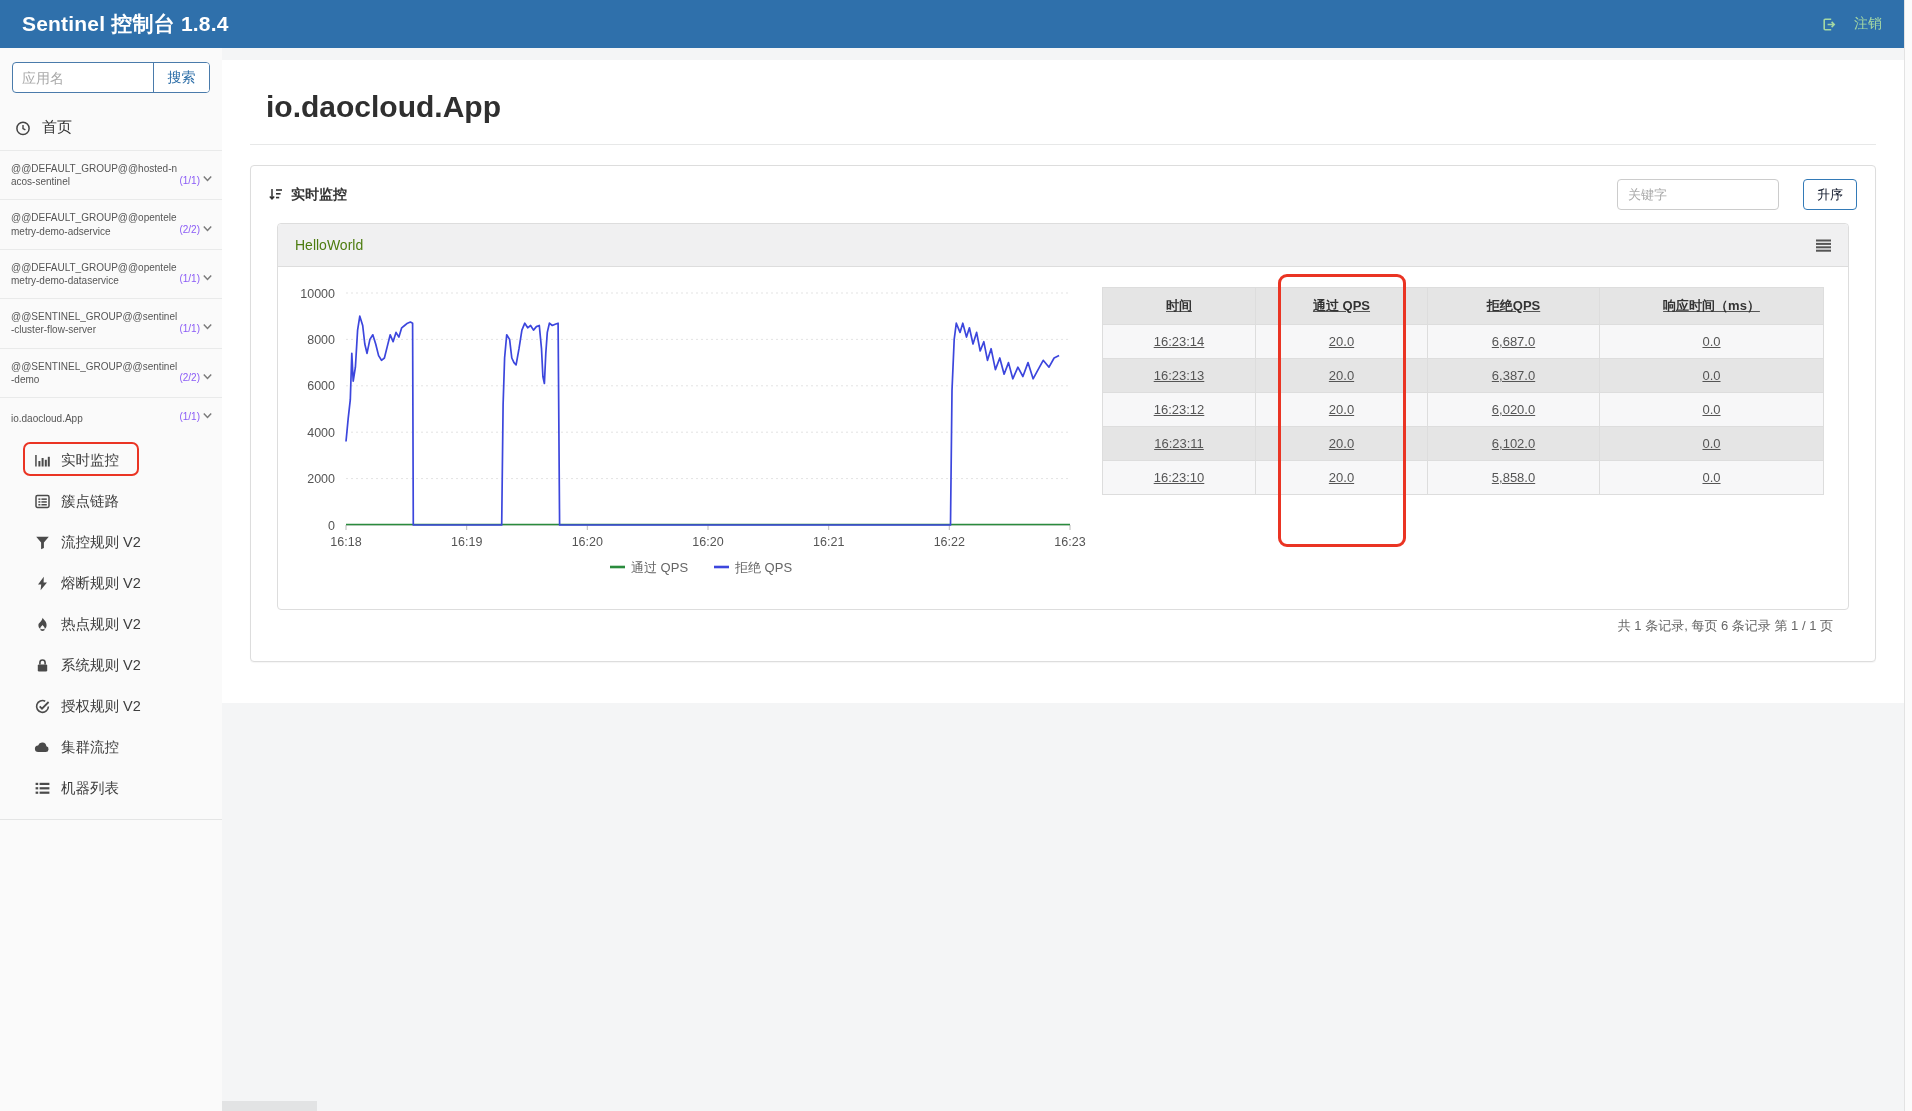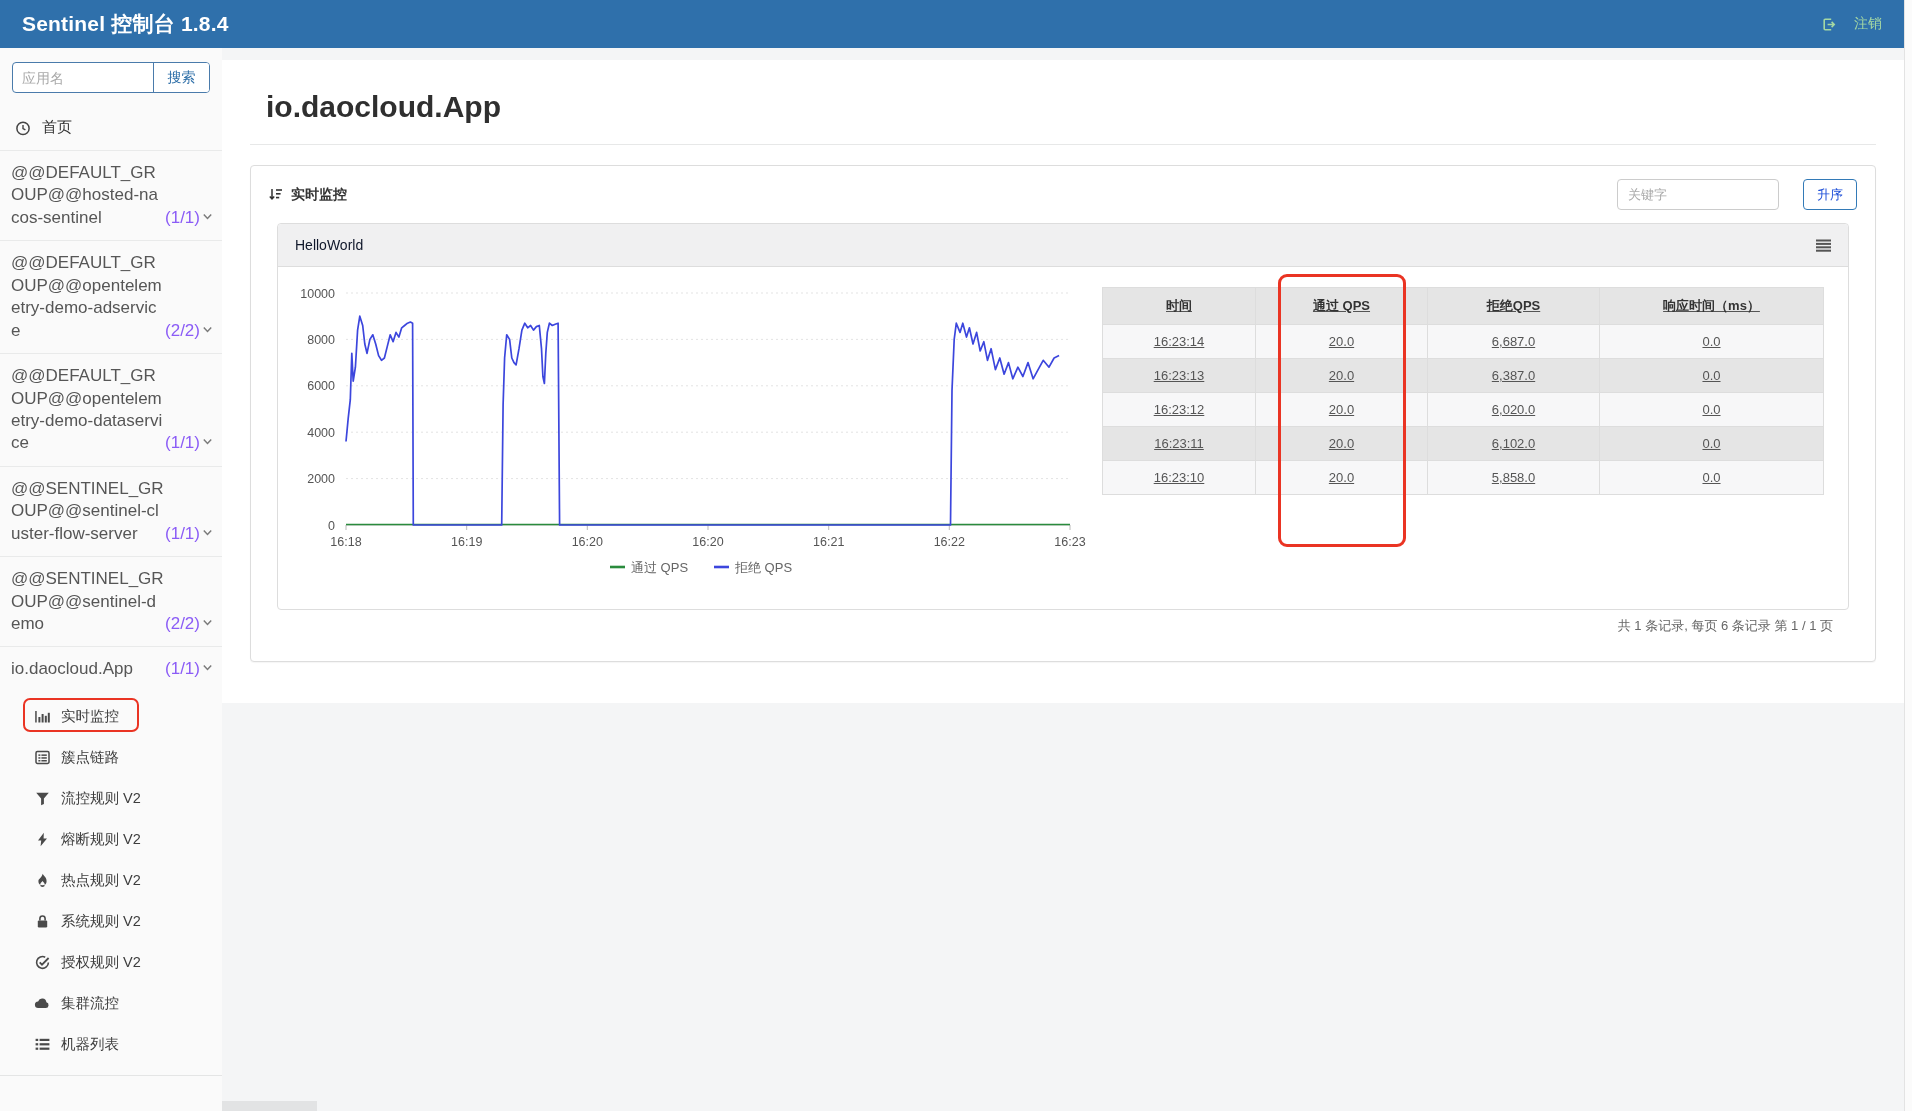"@@DEFAULT_GROUP@@hosted-nacos-sentinel" .group-item { font-size: 17px -> 10px }
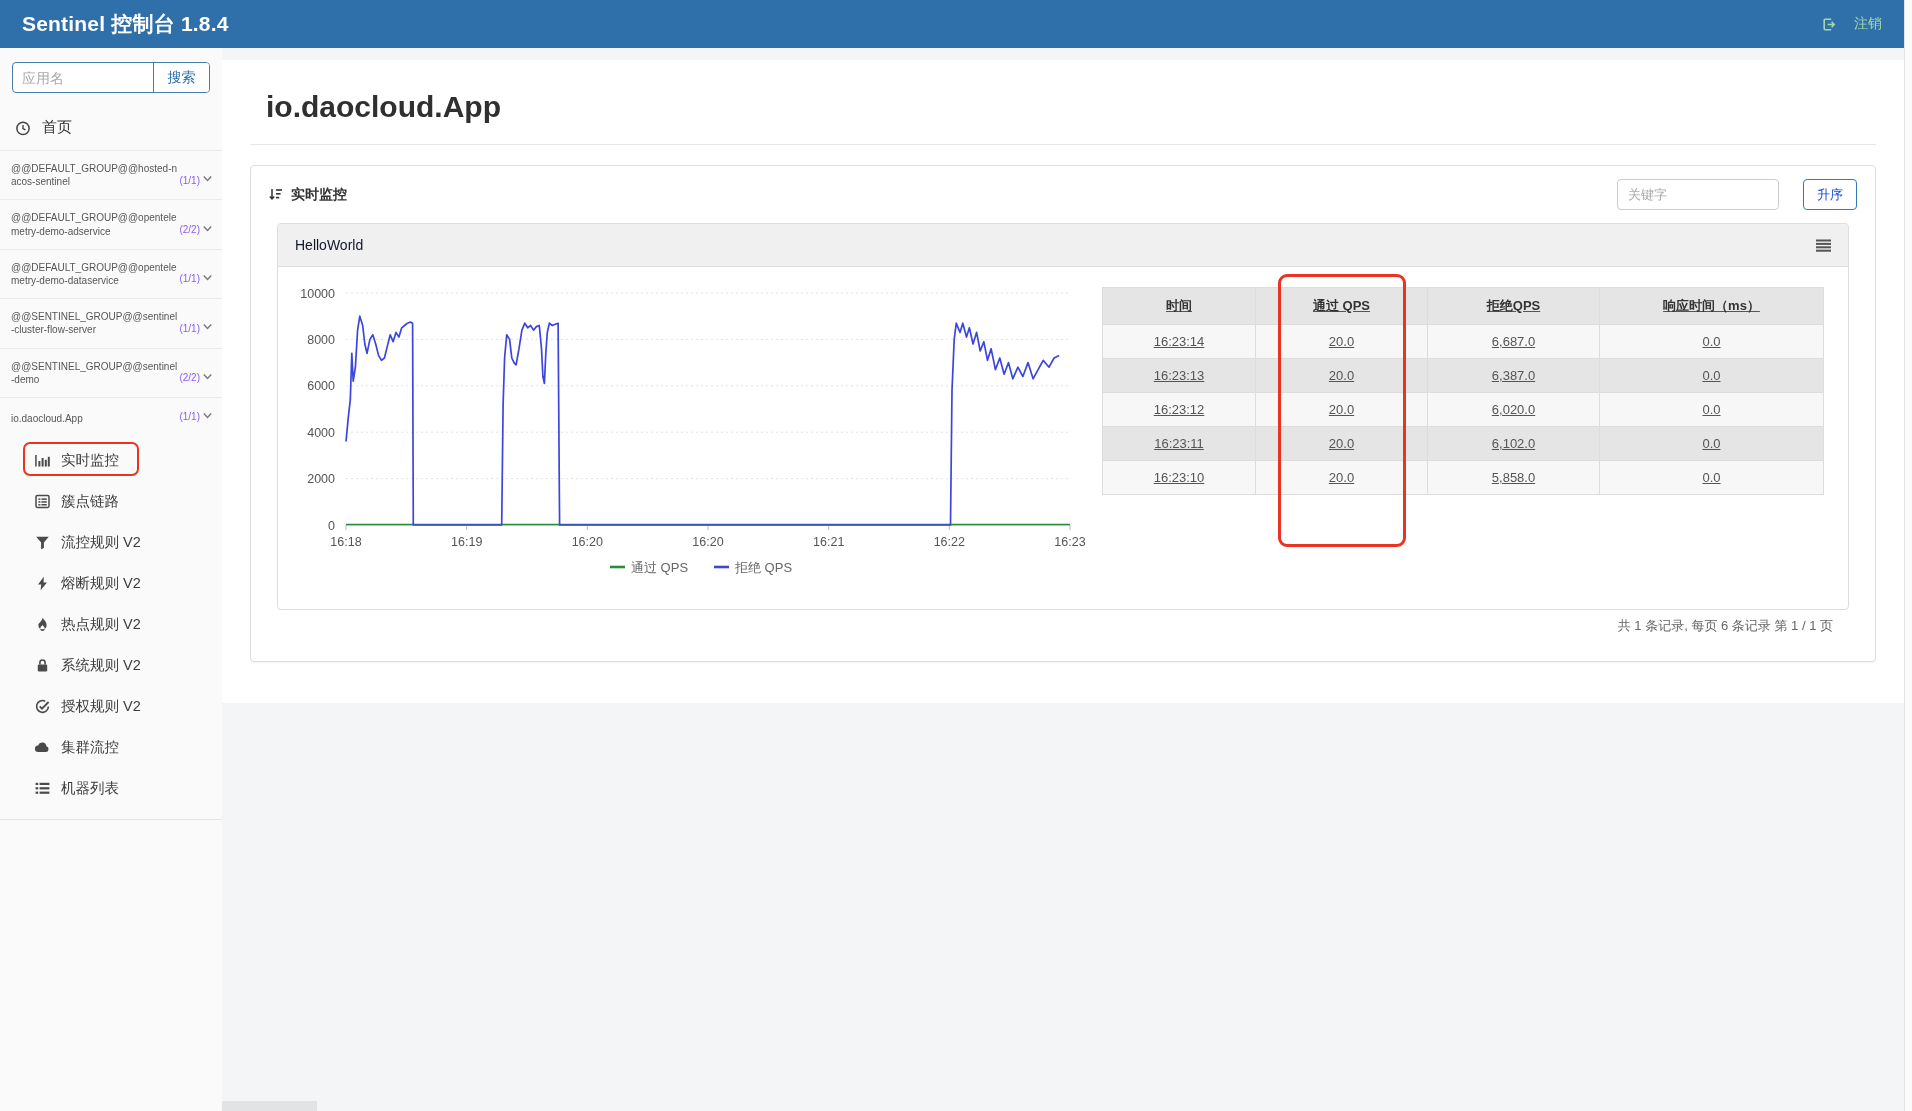"升序" .sort-btn { color: #1d4ed8 -> #0f172a }
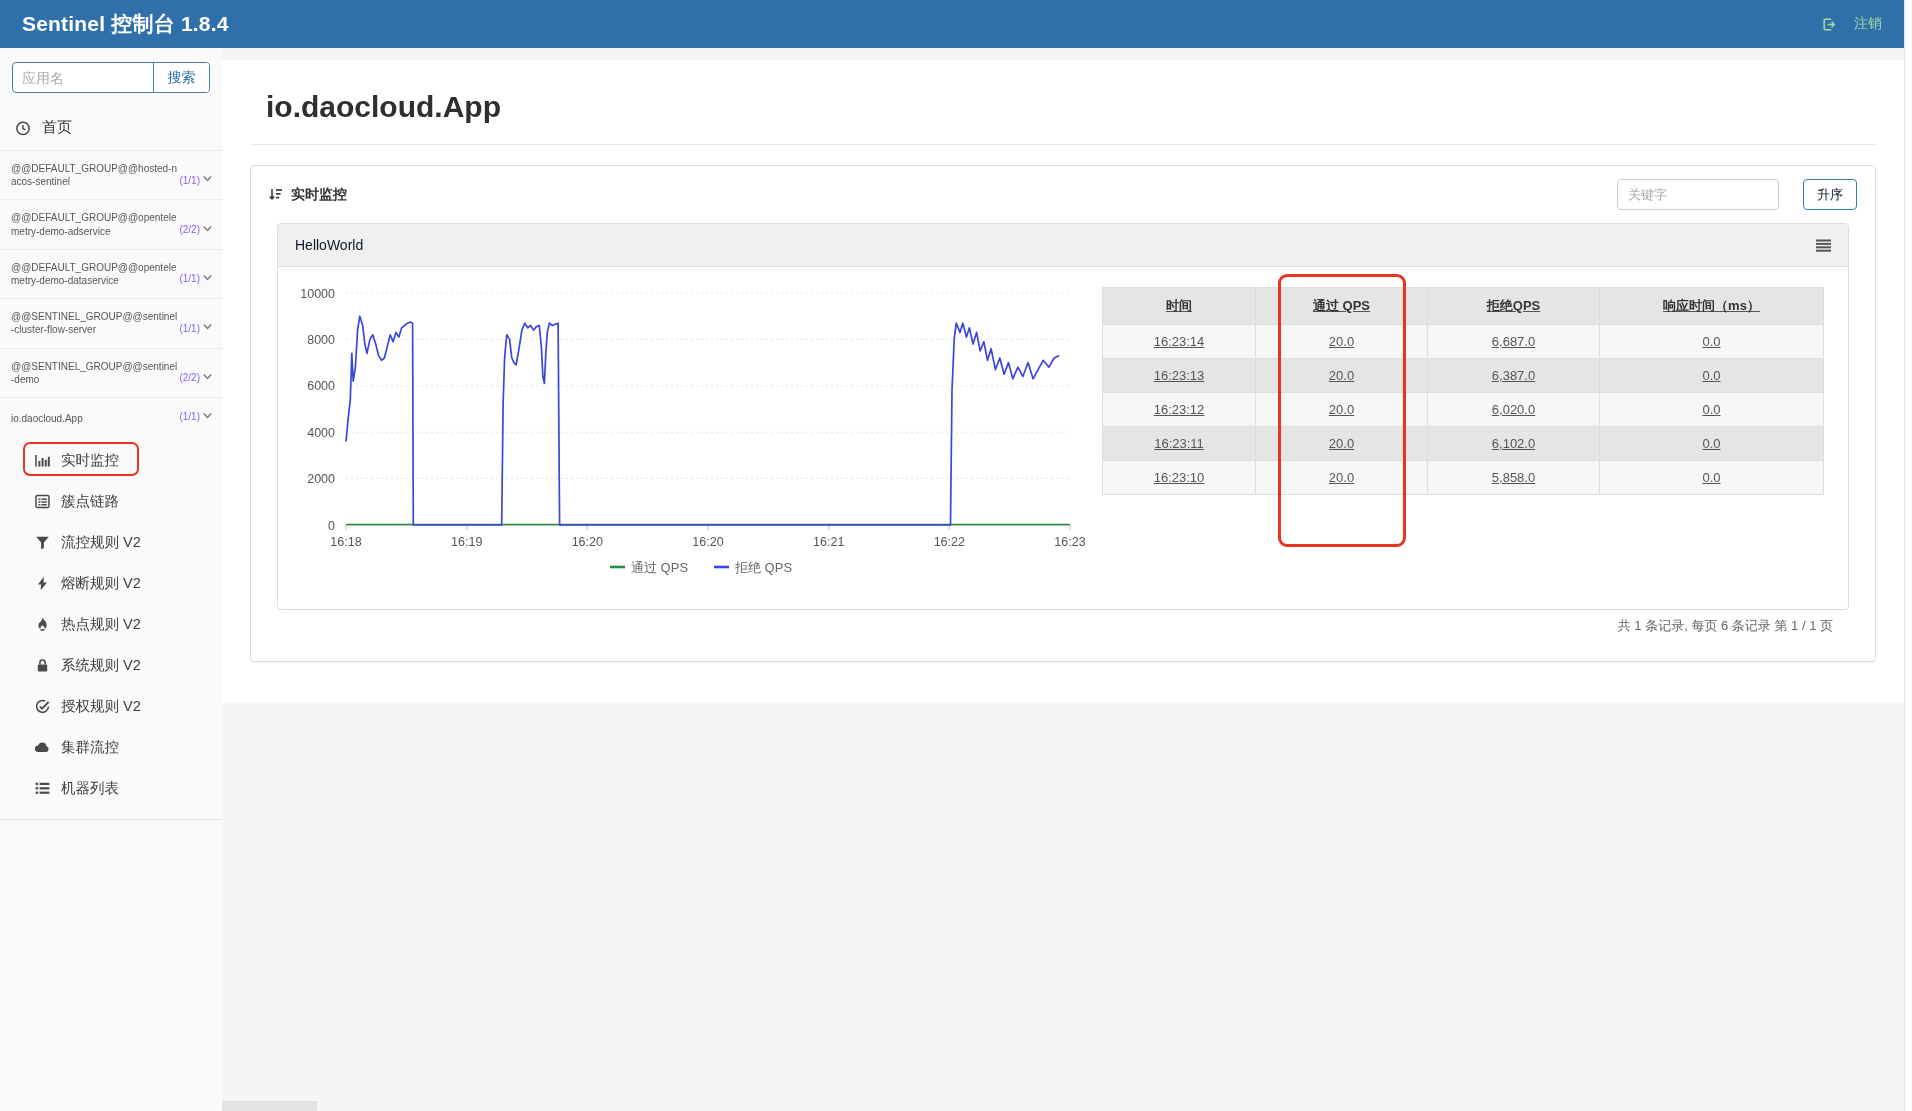"HelloWorld" .card-title { color: #0f172a -> #4d7c0f }
